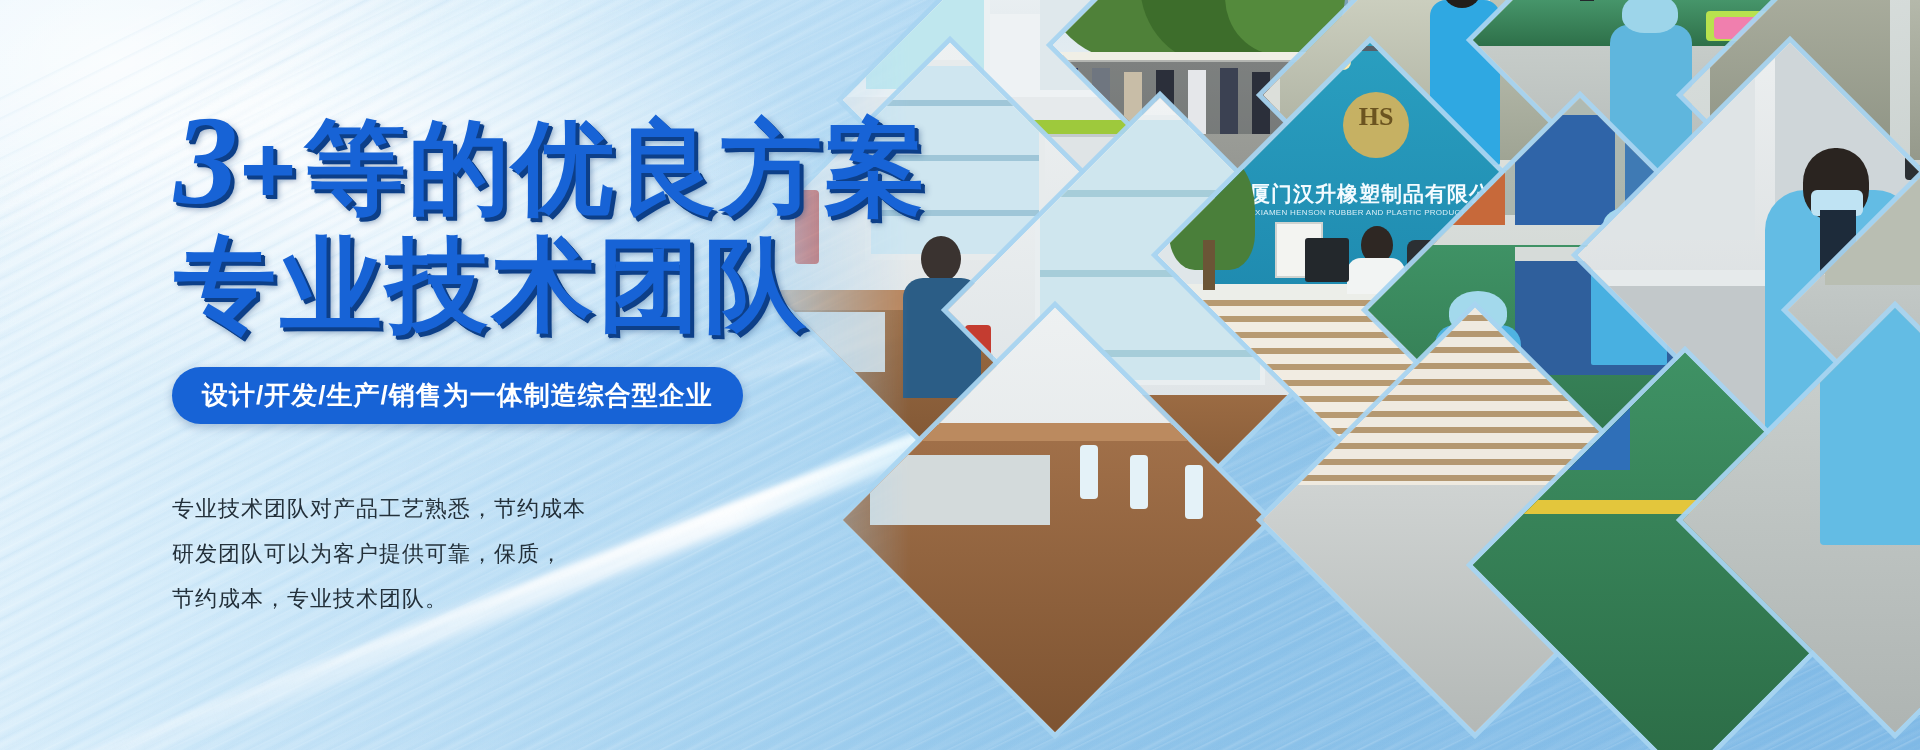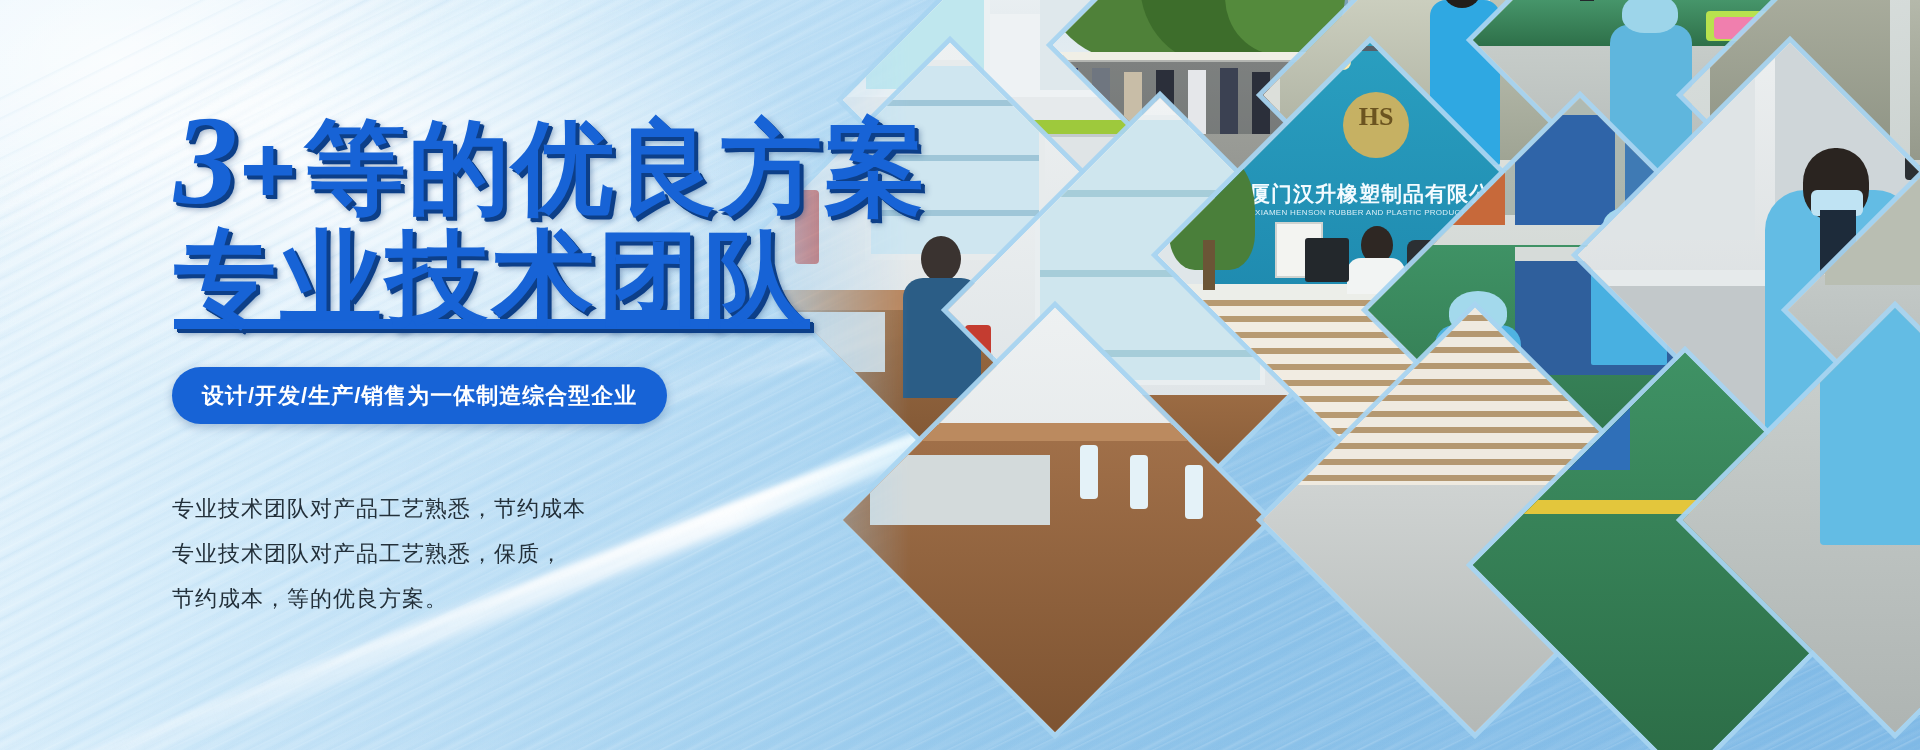"专业技术团队" .headline .l2 { margin-top: 0 -> 7px; text-decoration: underline -> none }
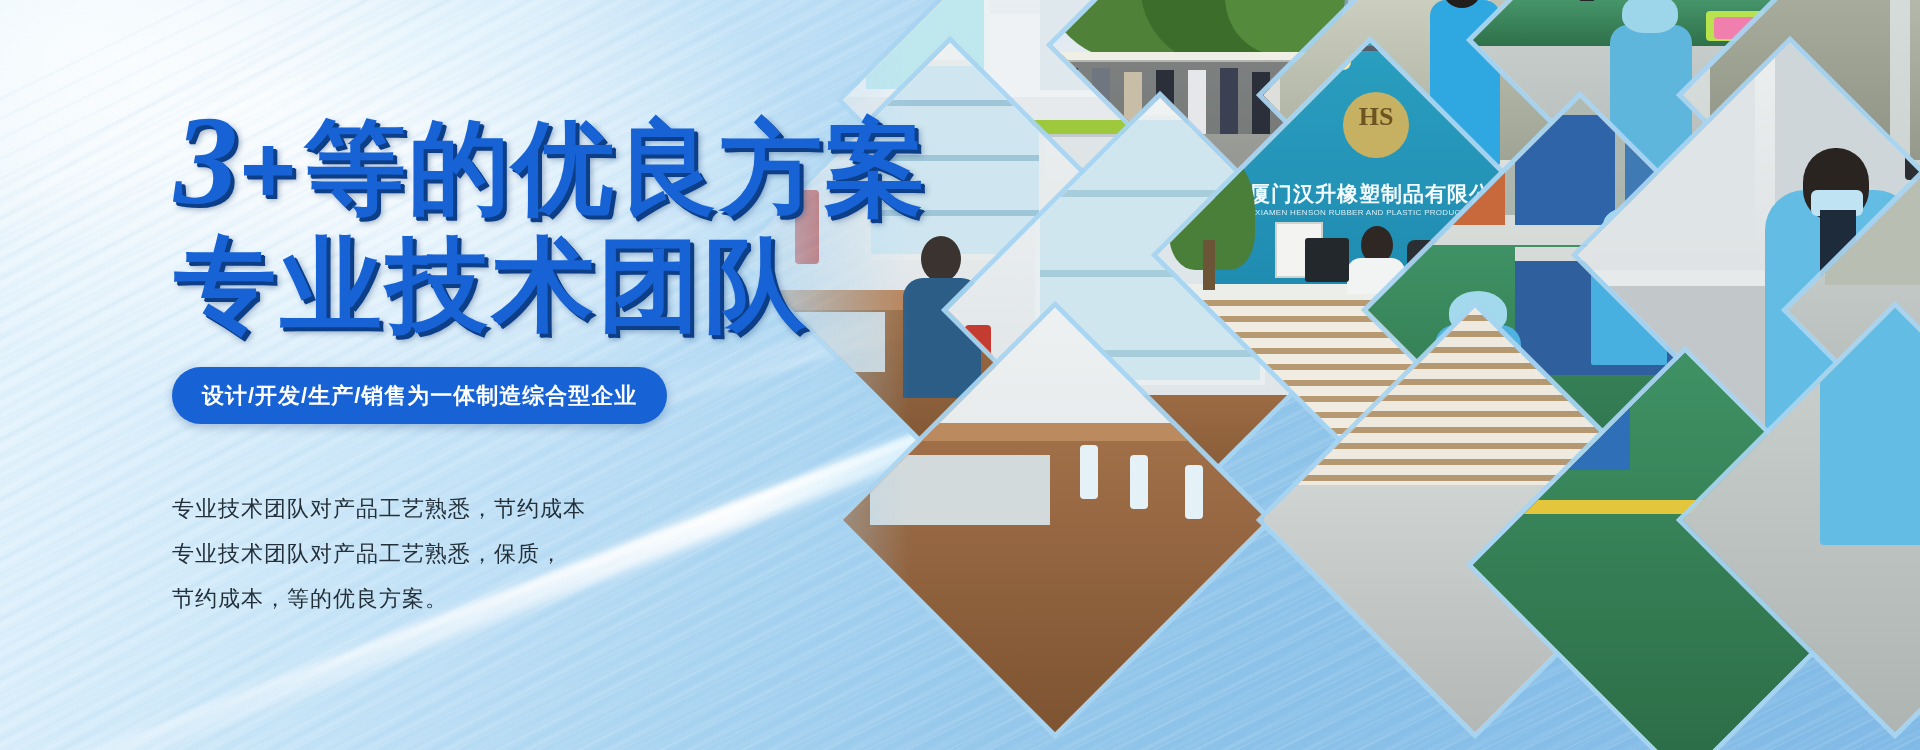"设计/开发/生产/销售为一体制造综合型企业" .pill { font-size: 22px -> 26px }
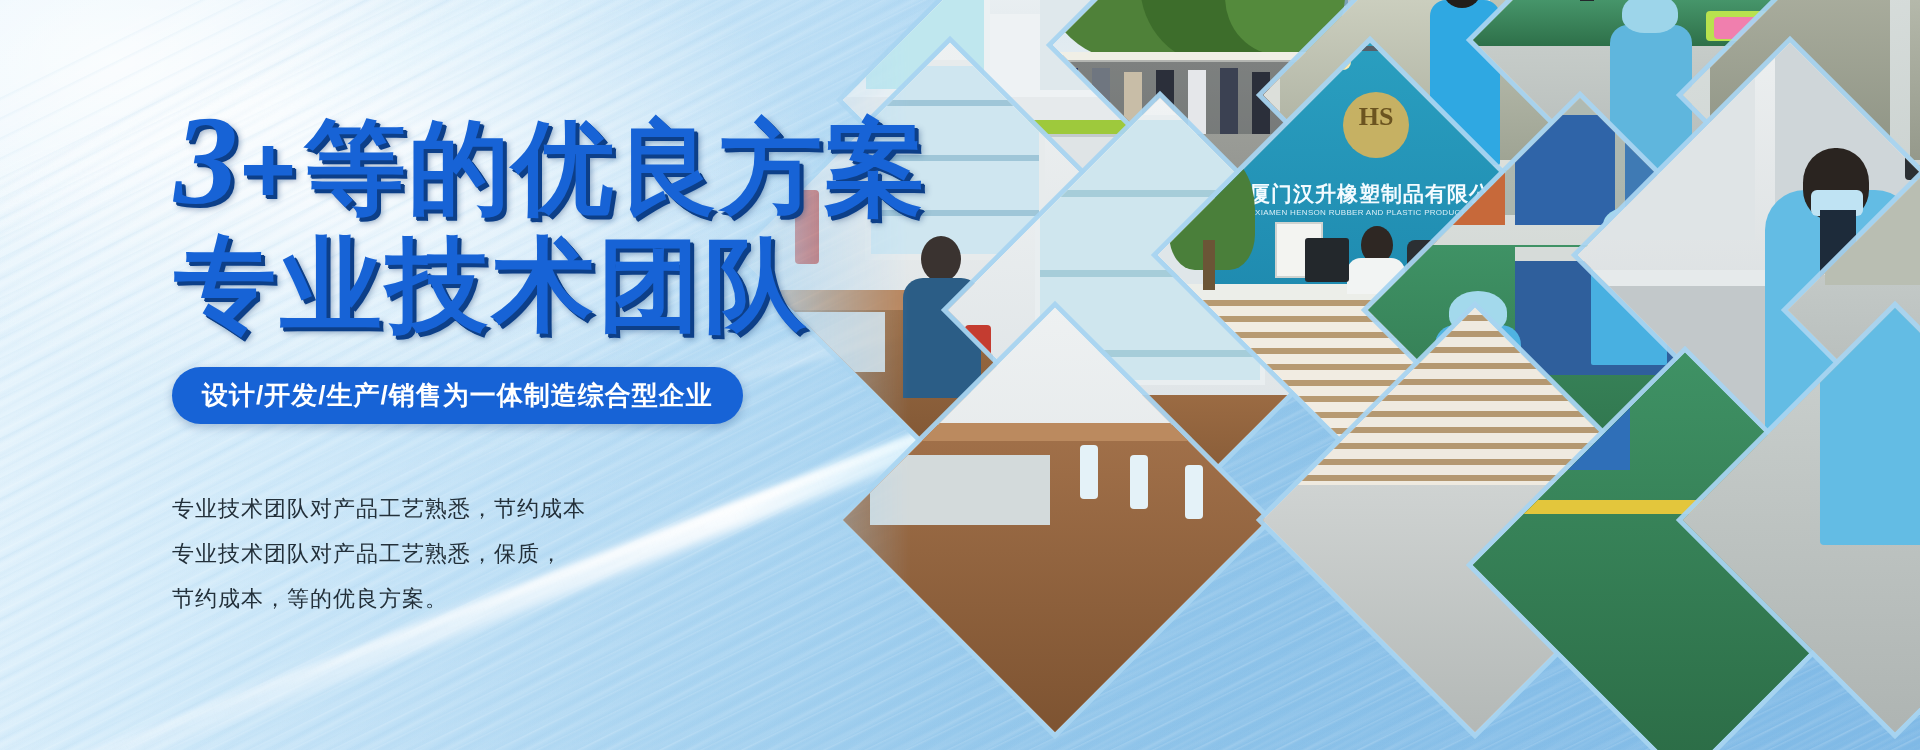"专业技术团队对产品工艺熟悉，保质，" div { text: 专业技术团队对产品工艺熟悉 -> 研发团队可以为客户提供可靠 }
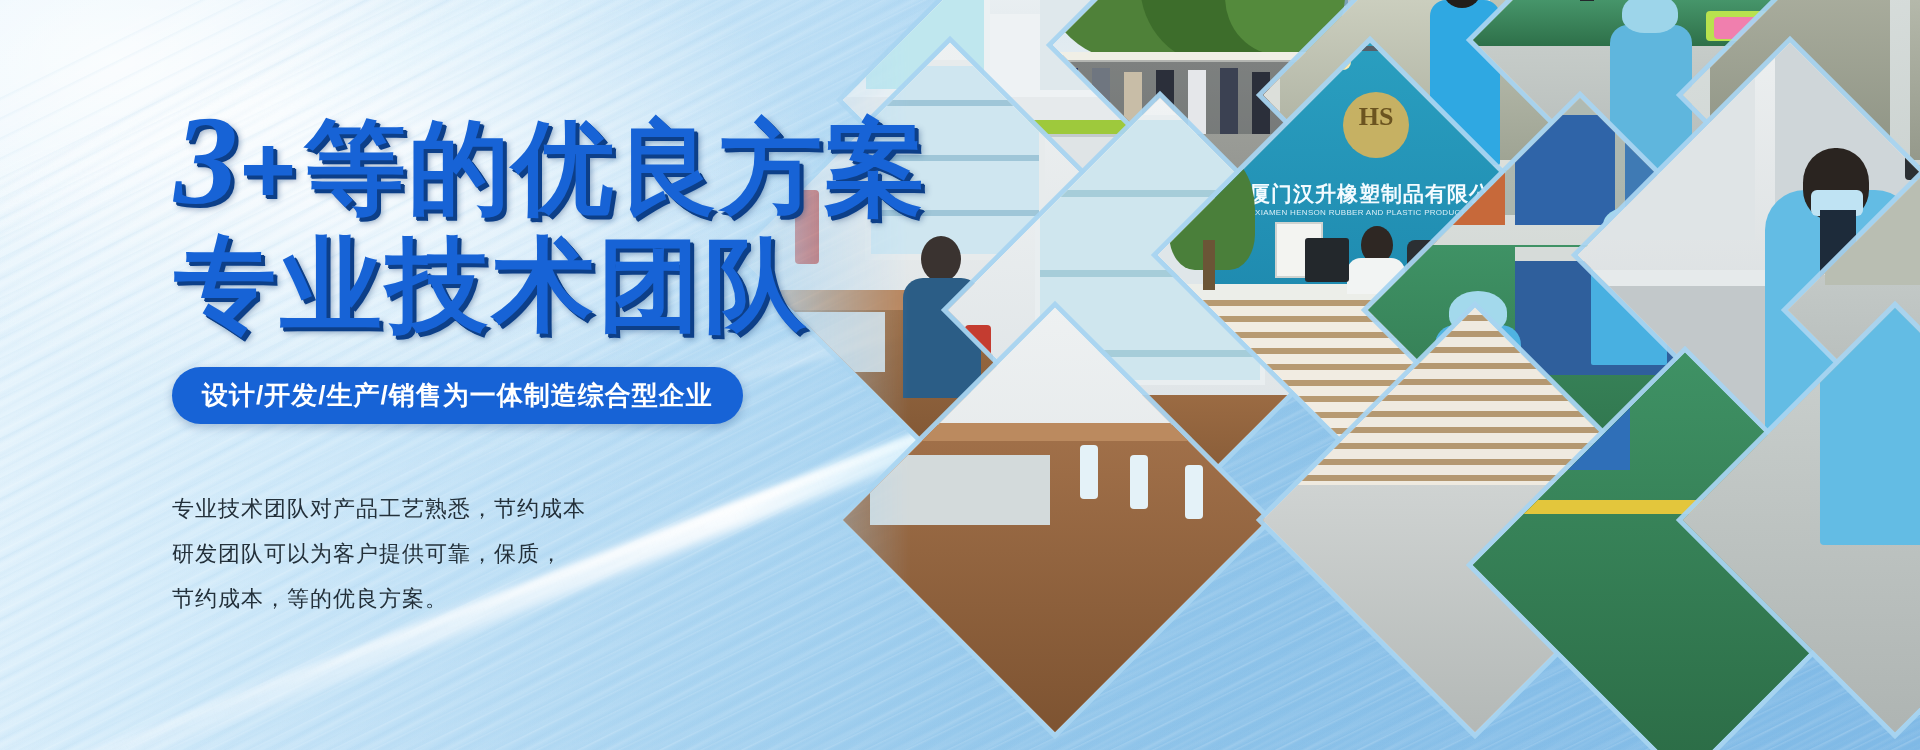"节约成本，等的优良方案。" div { text: 等的优良方案 -> 专业技术团队 }
